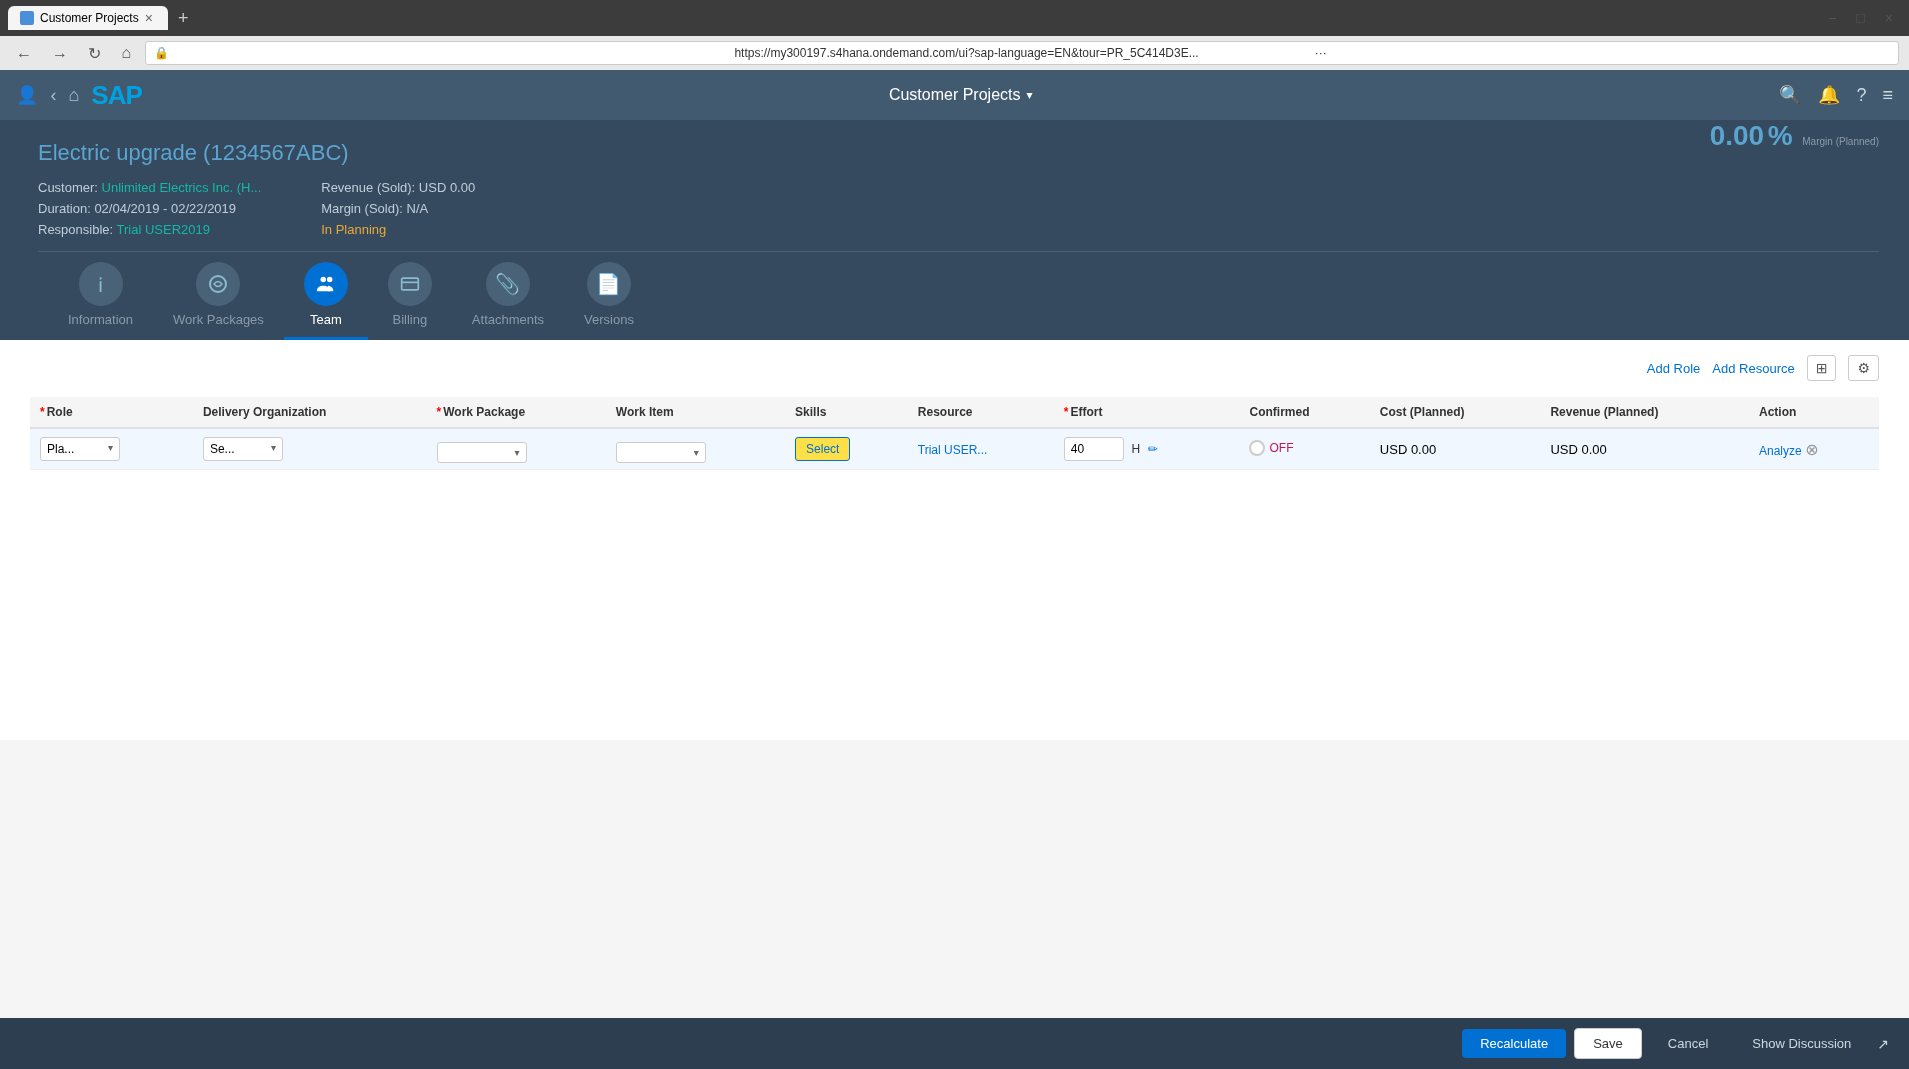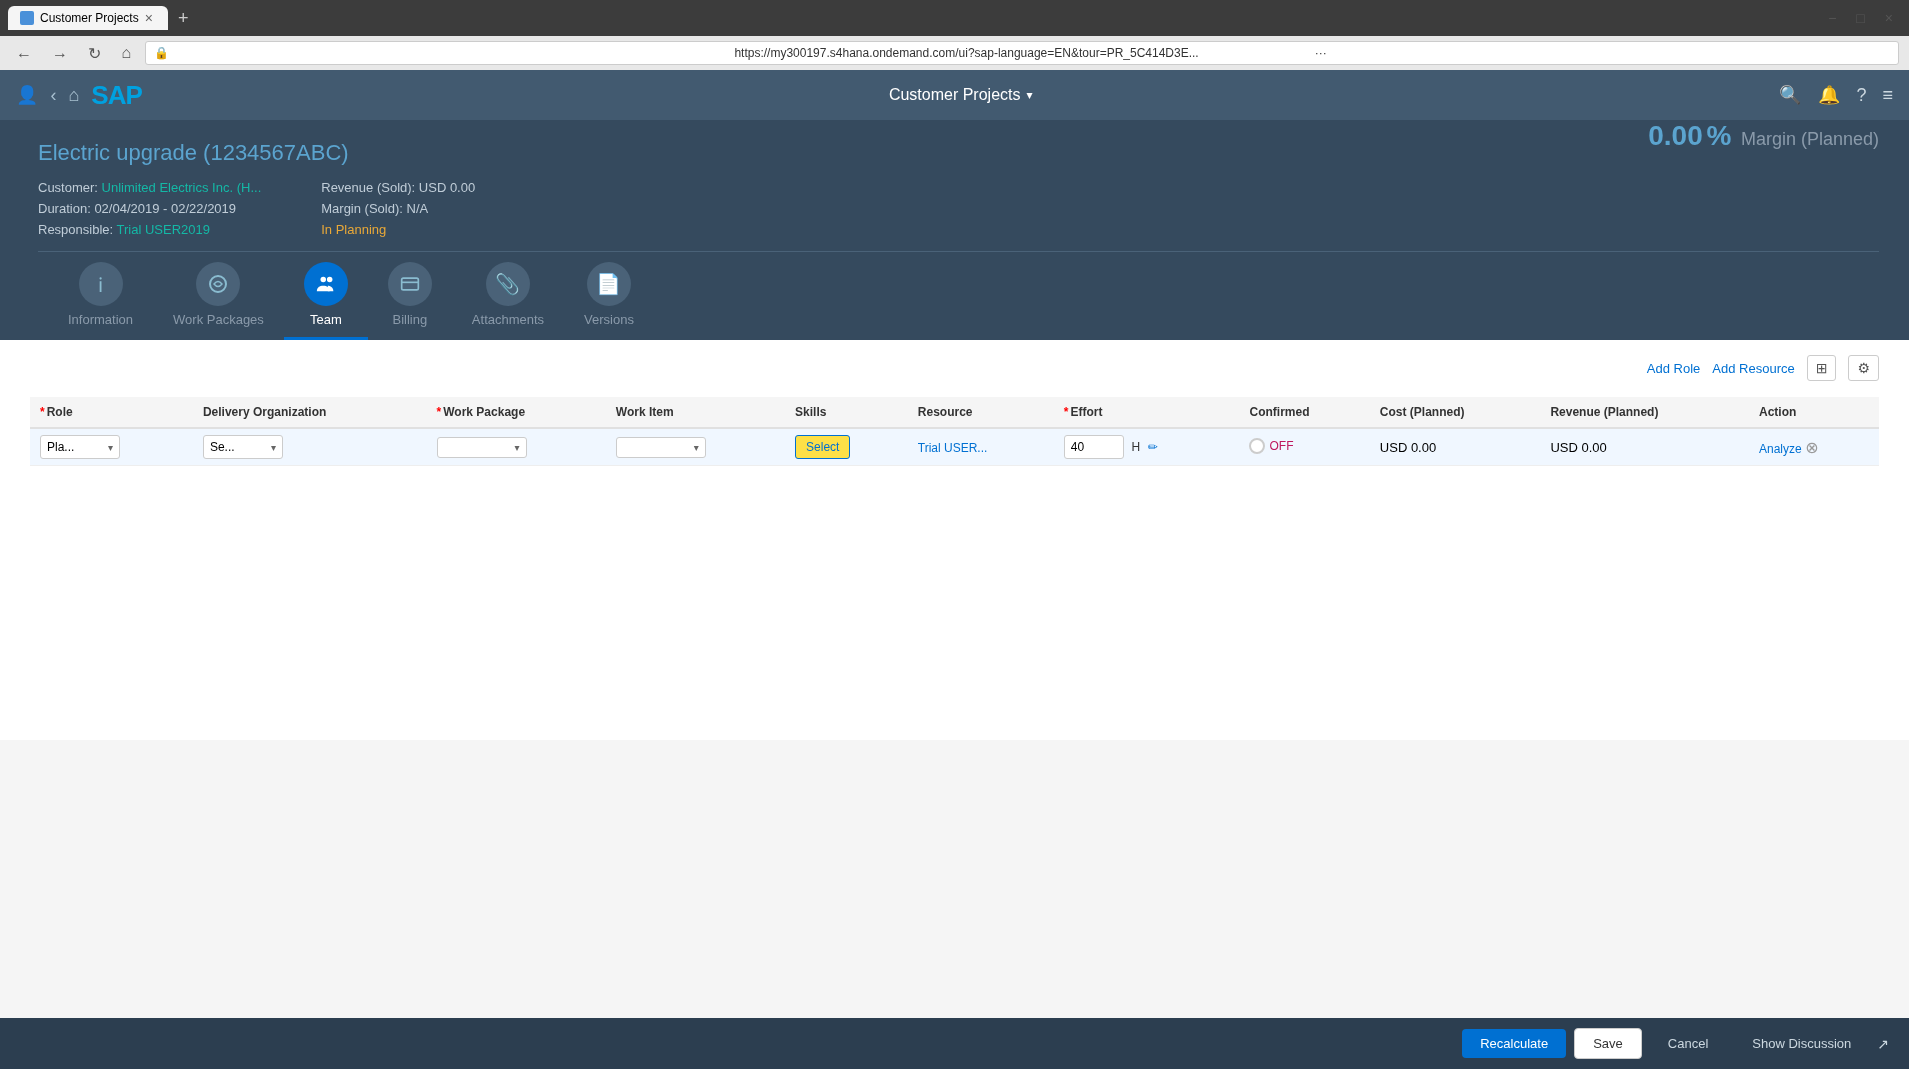"Margin (Planned)" span.margin-label { font-size: 18px -> 10px }
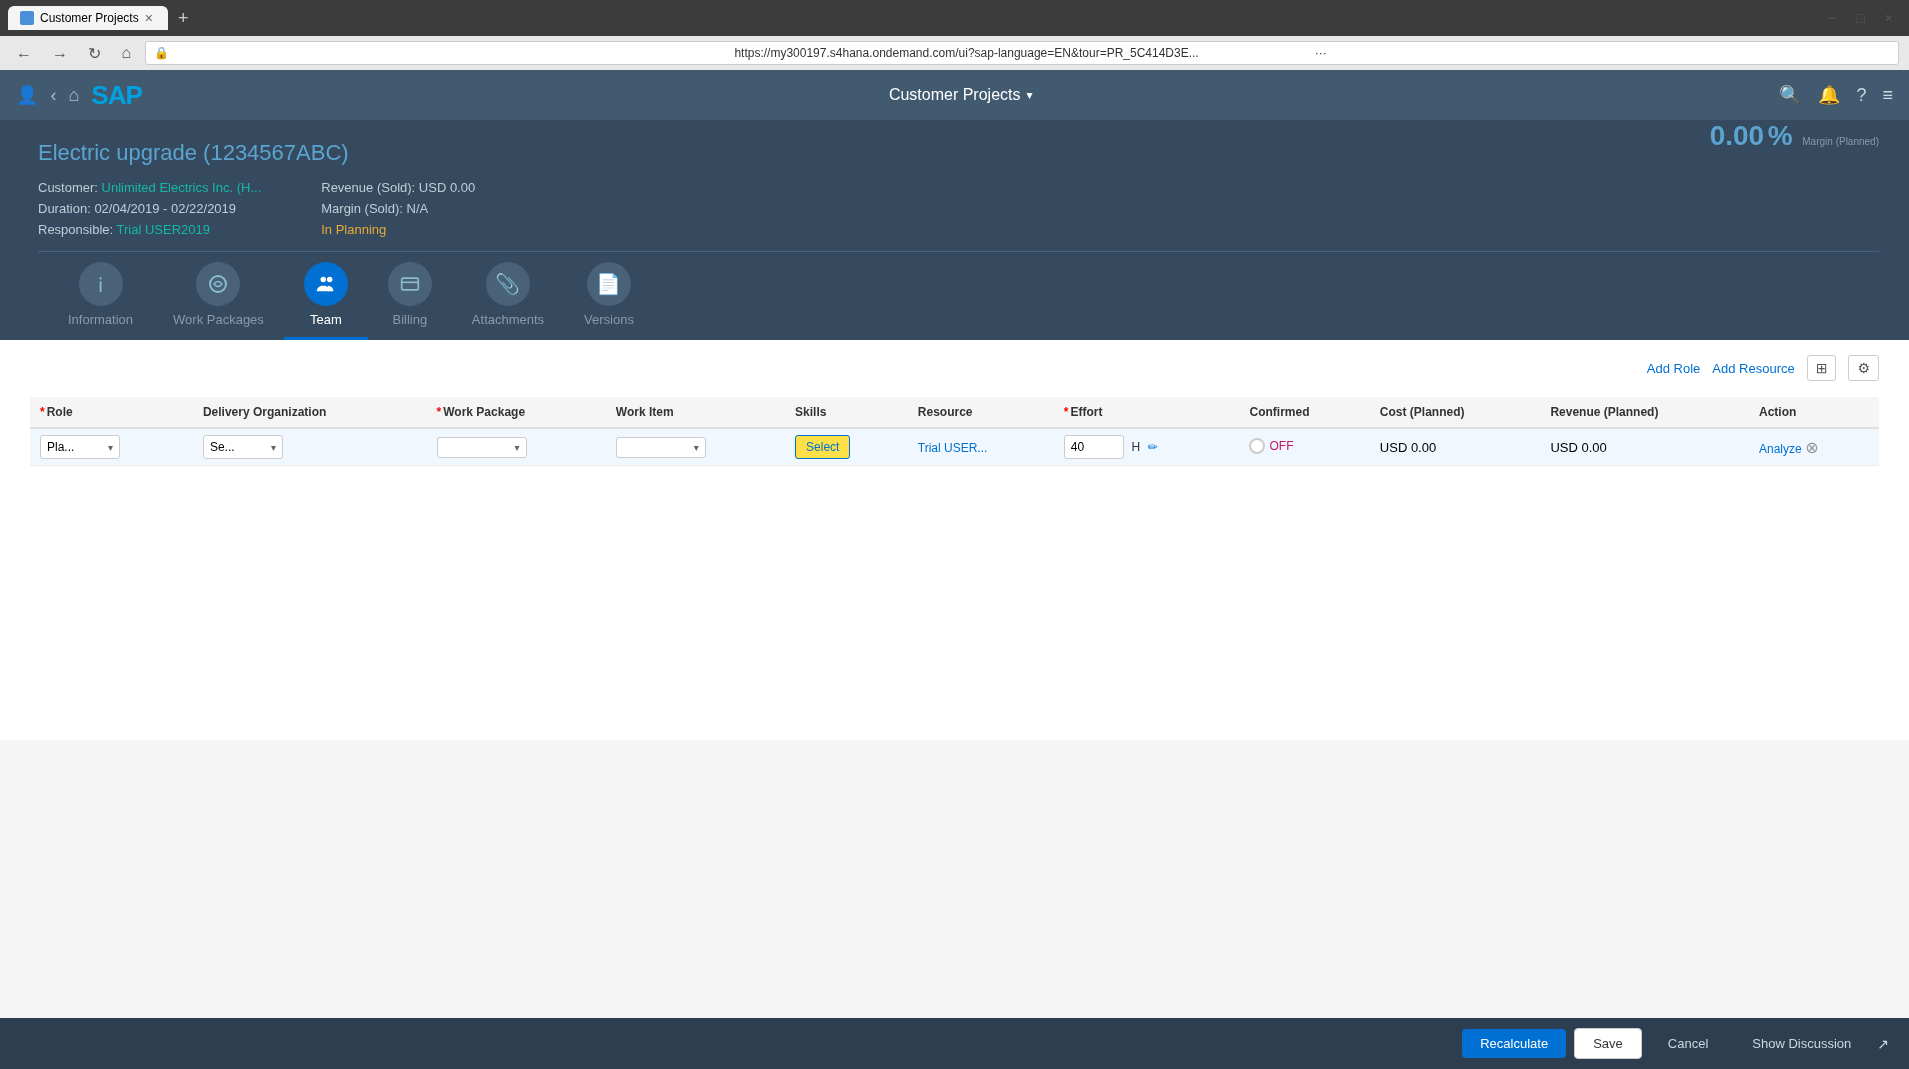"Pla..." .select-input { align-items: center -> flex-start }
